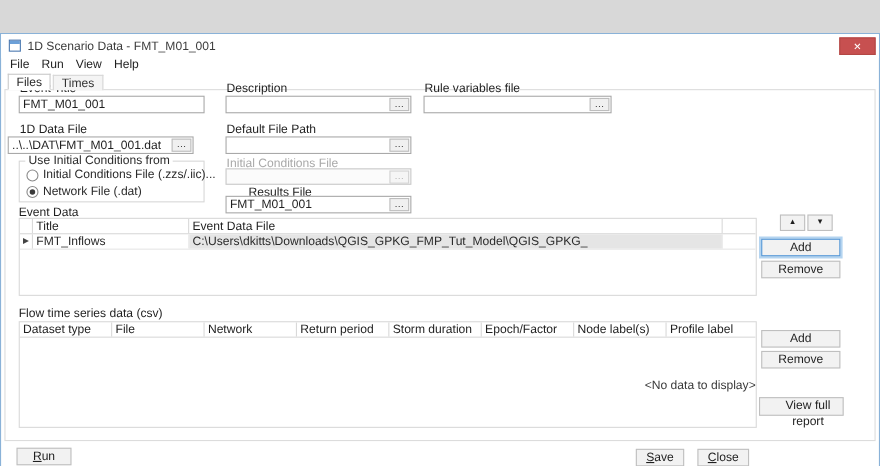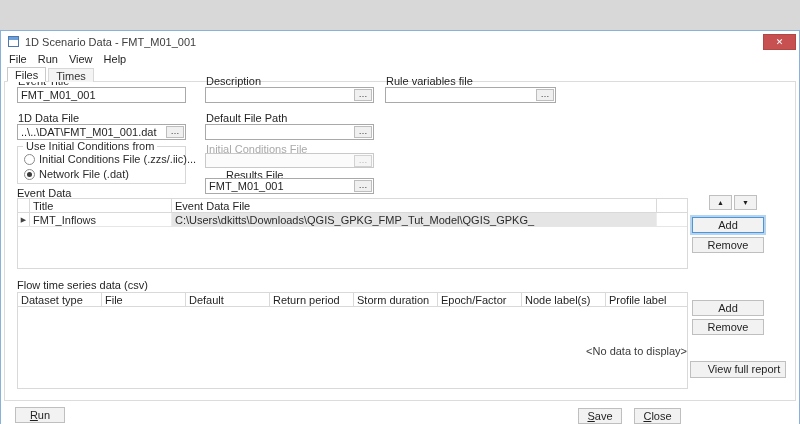"..\..\DAT\FMT_M01_001.dat" div.field { left: 16px -> 6px }
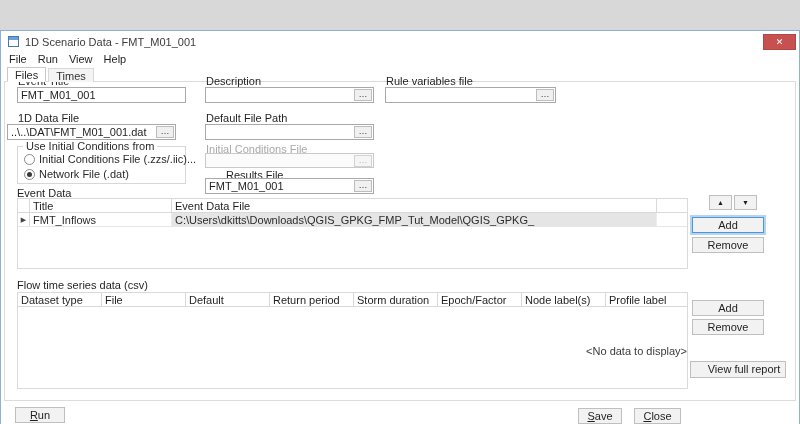"Default" div.g-hcell { text: Default -> Network }
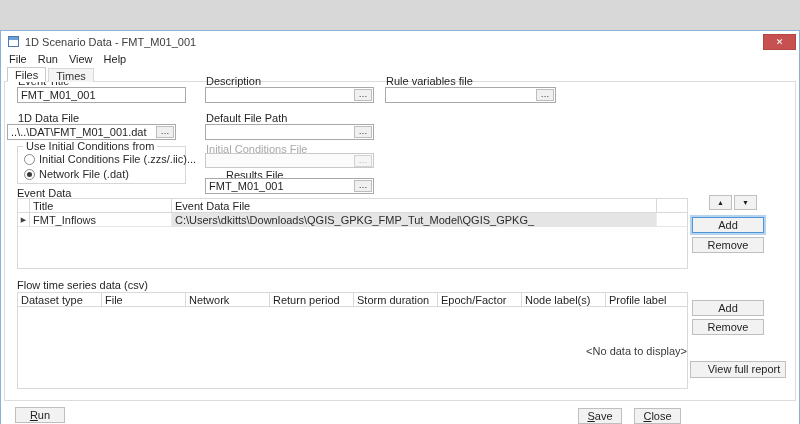"View full report" div.btn { width: 96px -> 77px }
